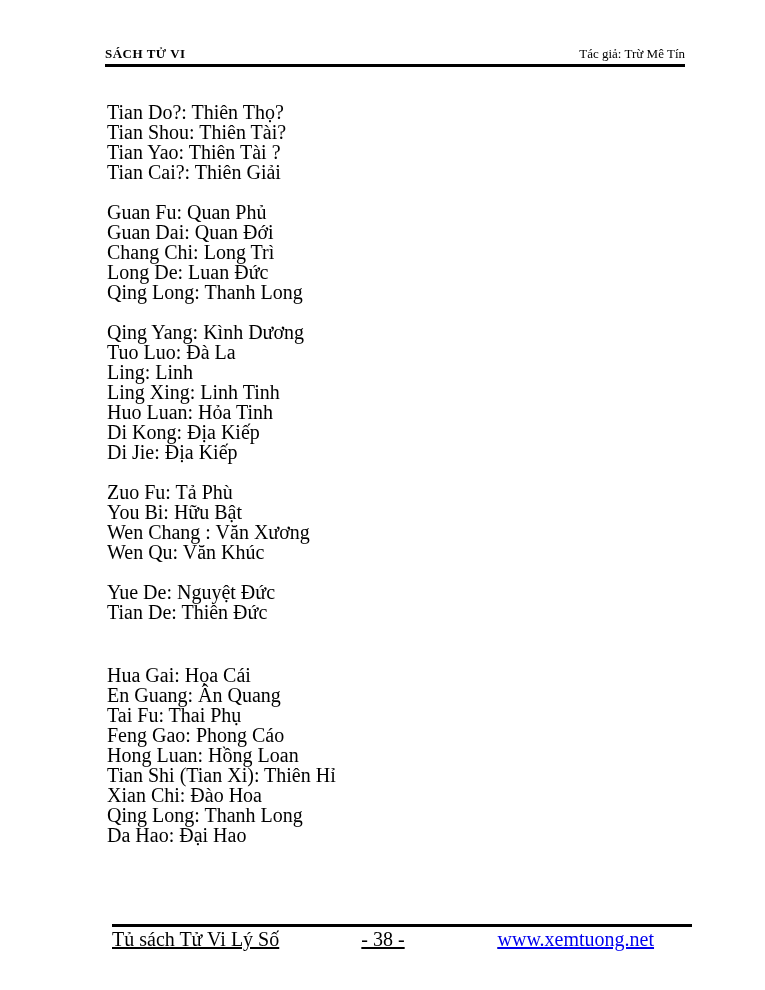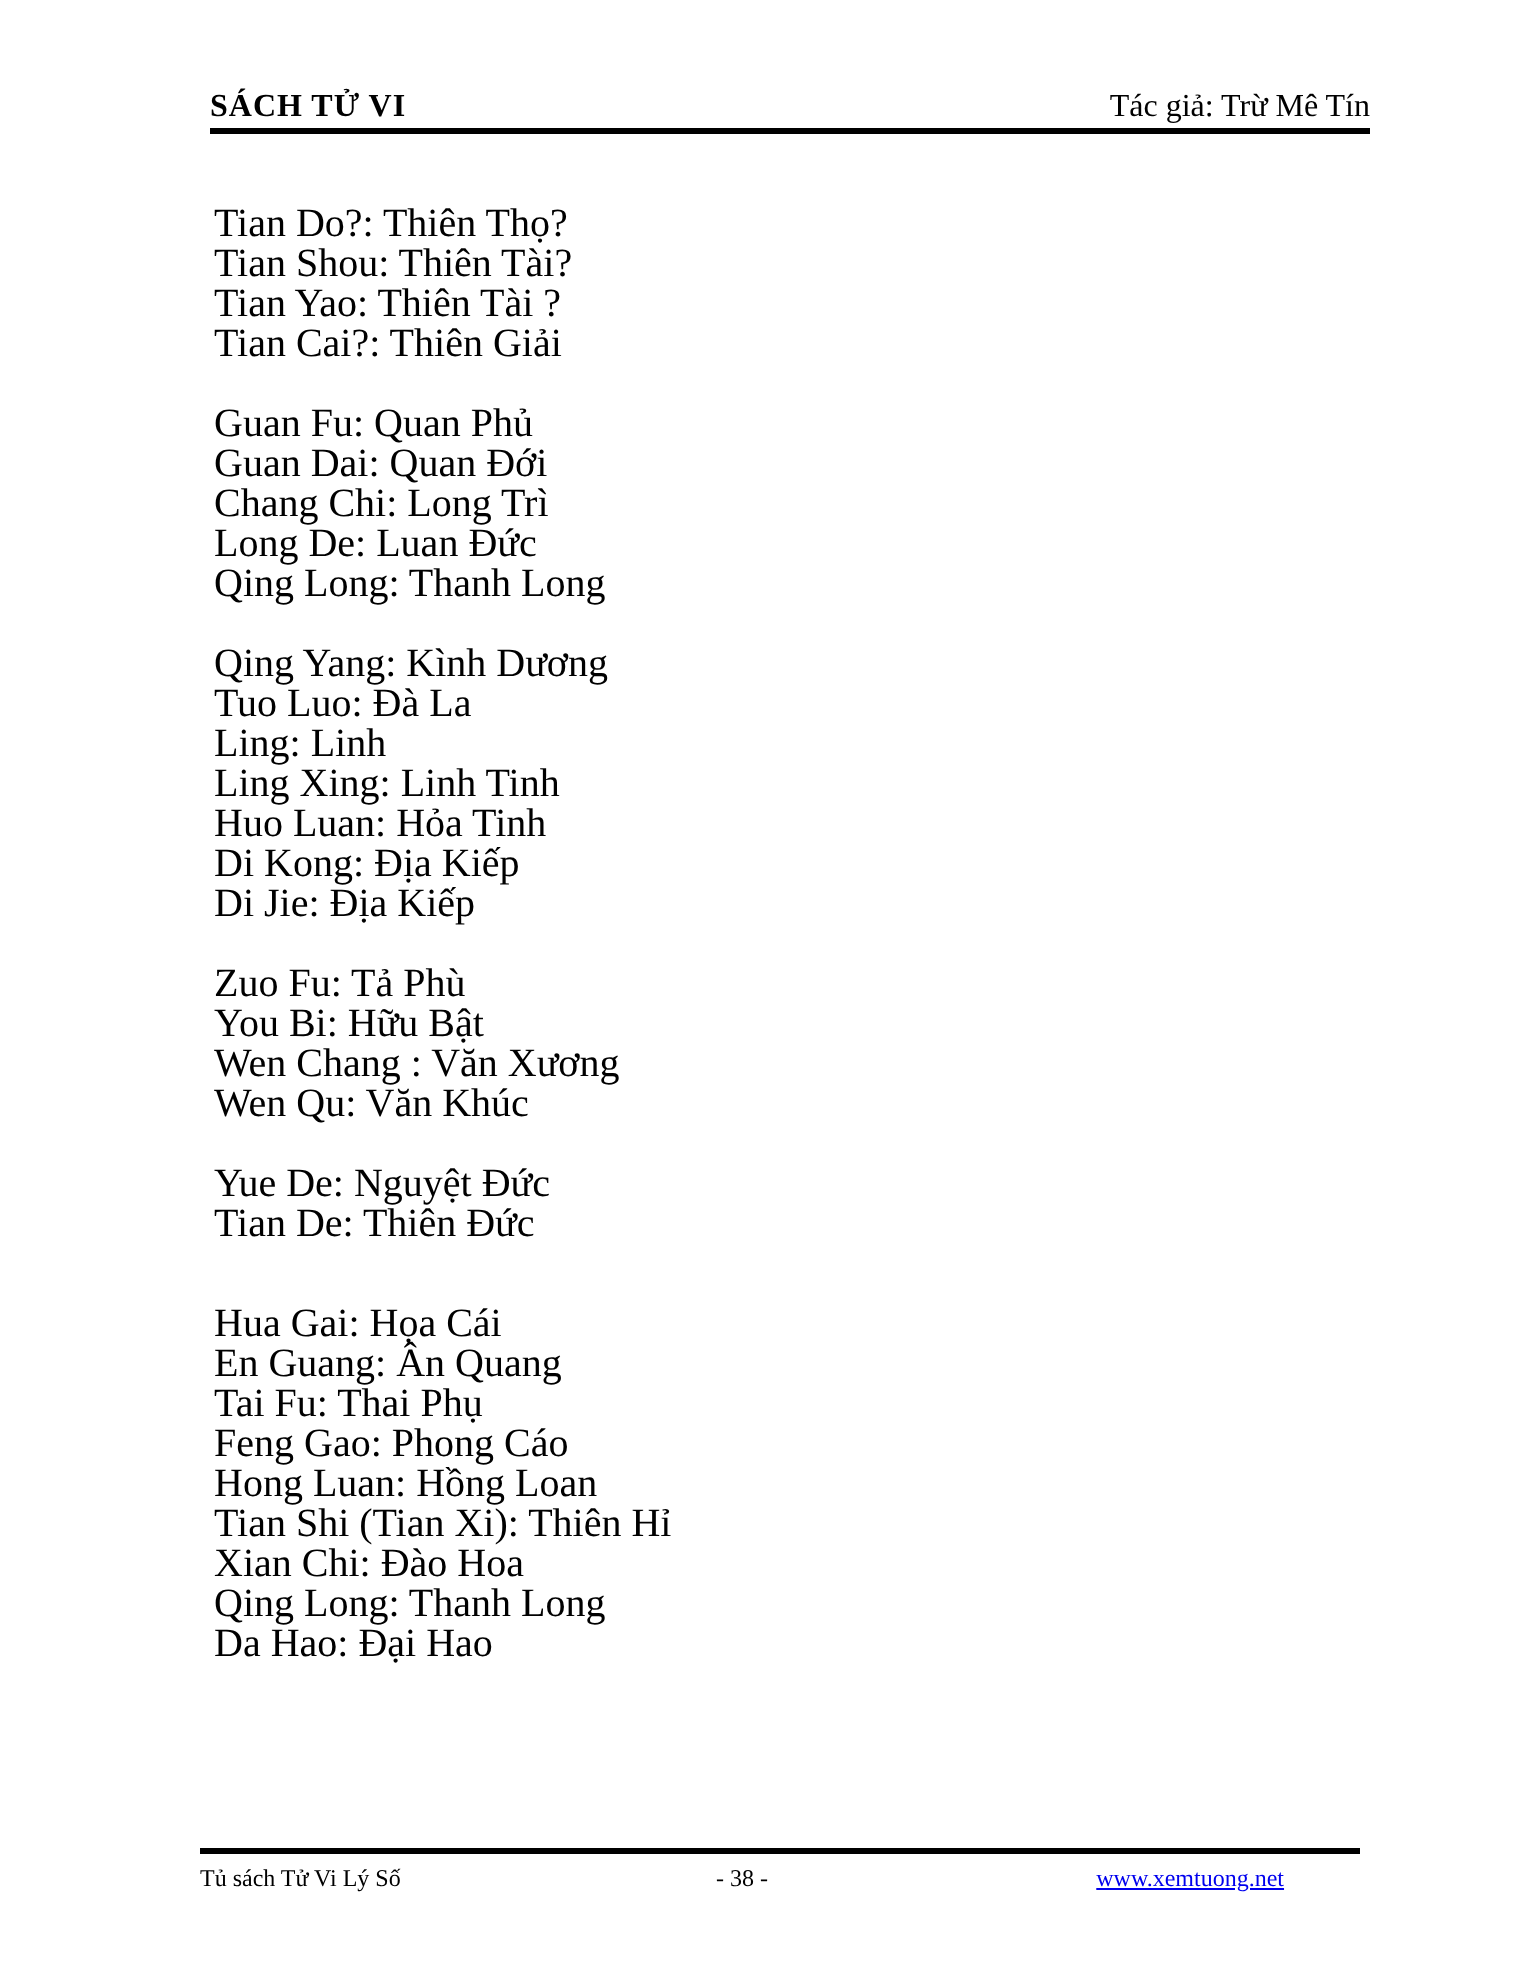"SÁCH TỬ VI" .header { font-size: 16px -> 13px }
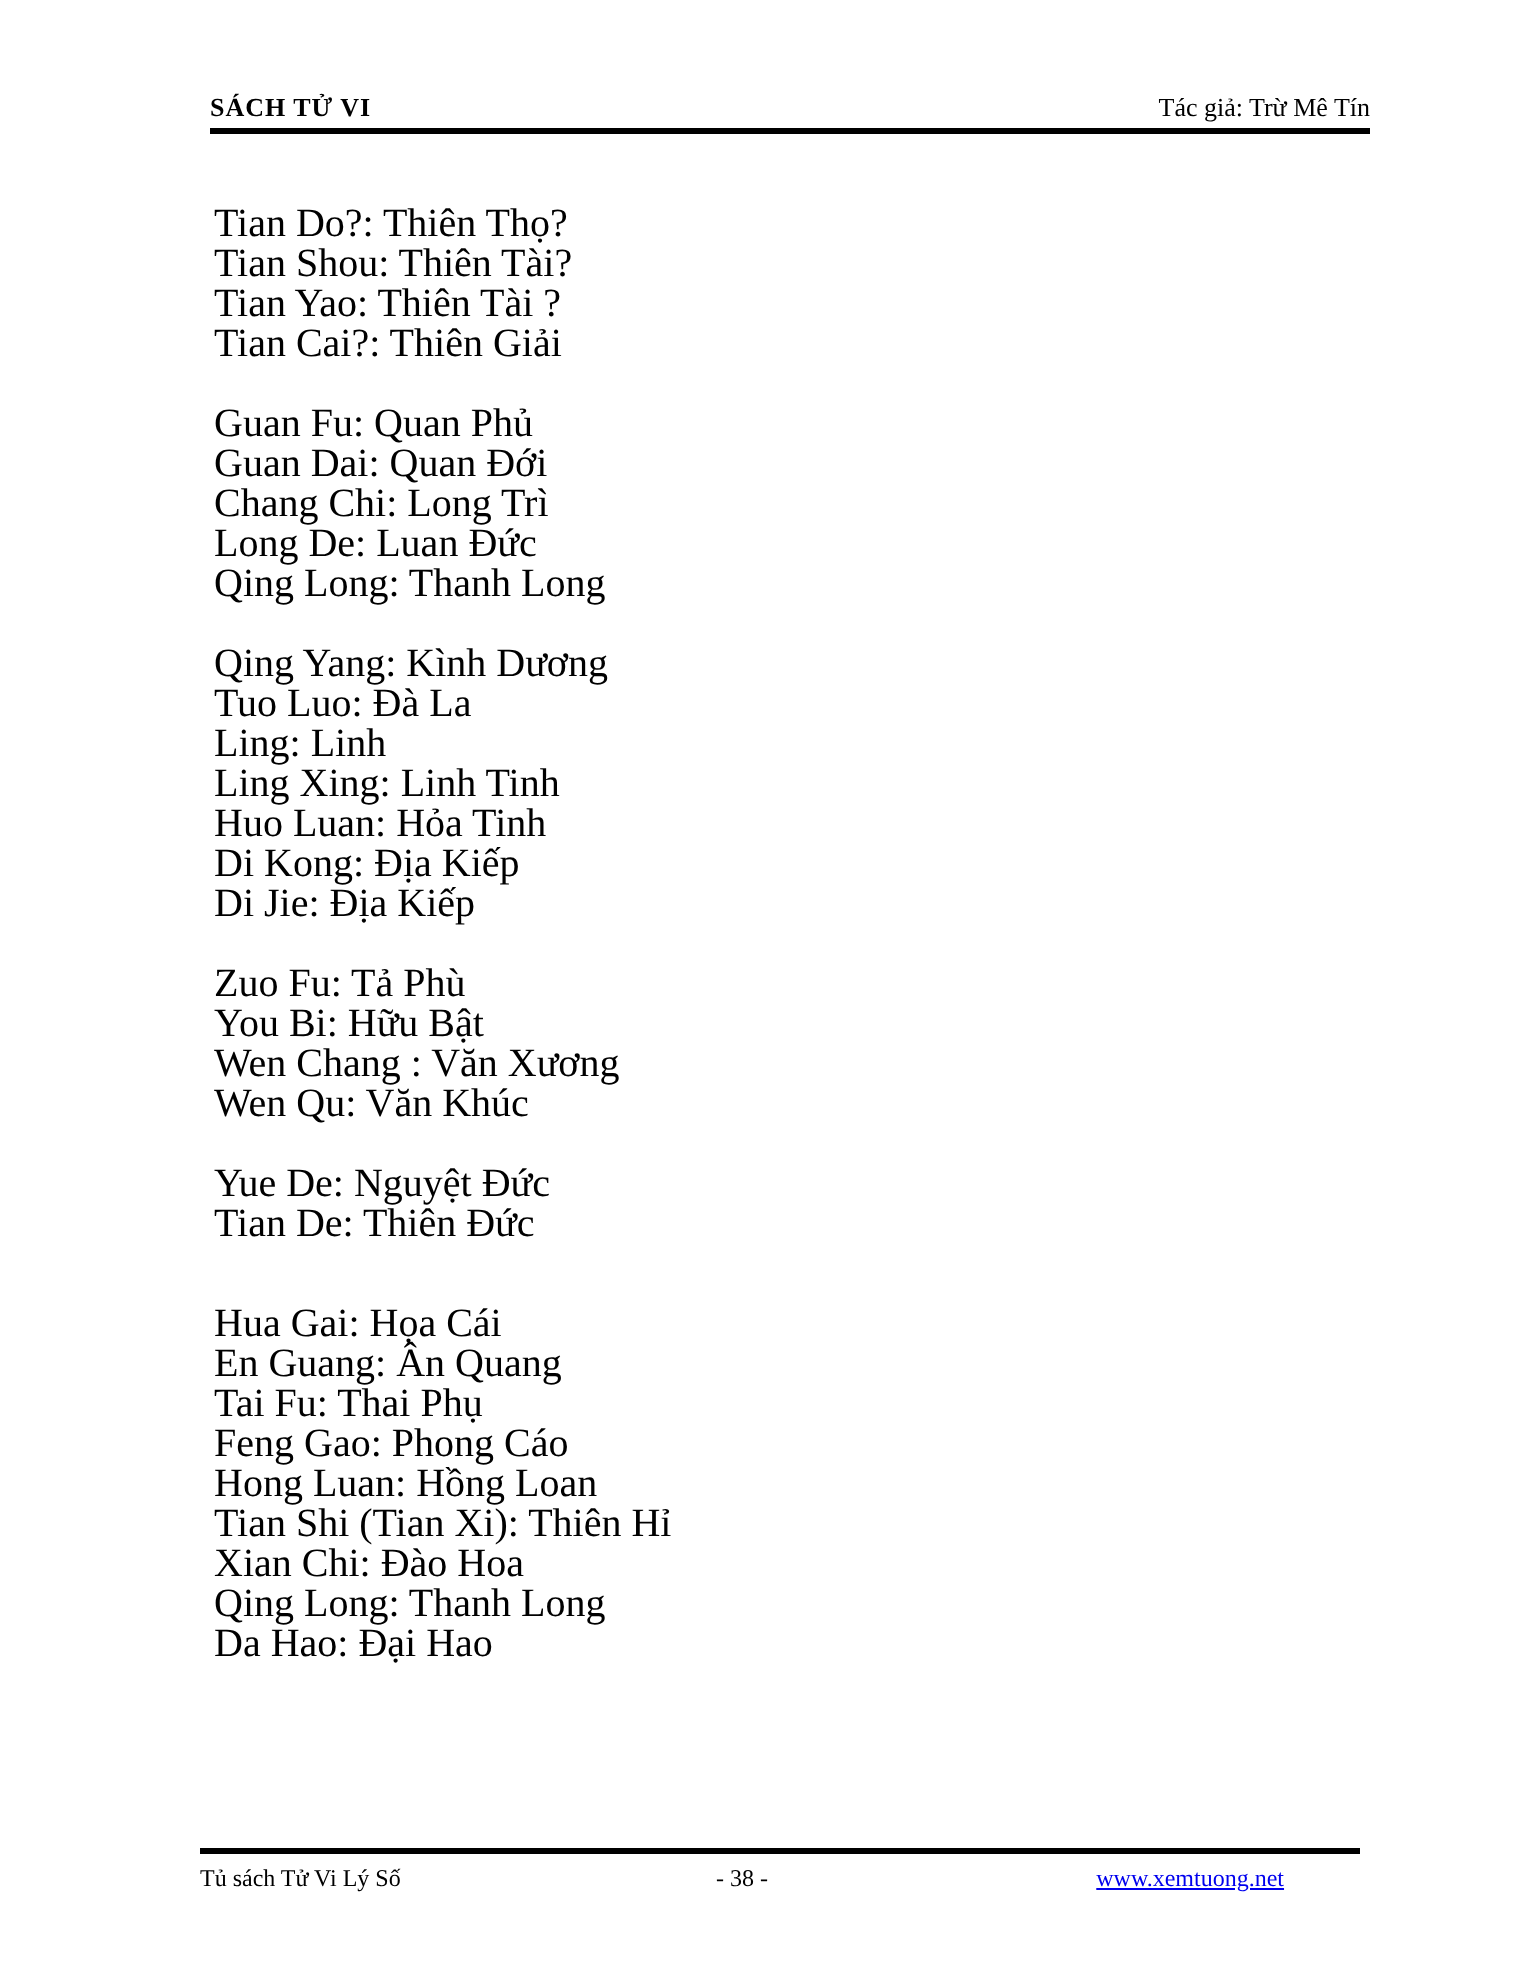"Hua Gai: Họa Cái" .block.extra-gap { margin-top: 30px -> 43px }
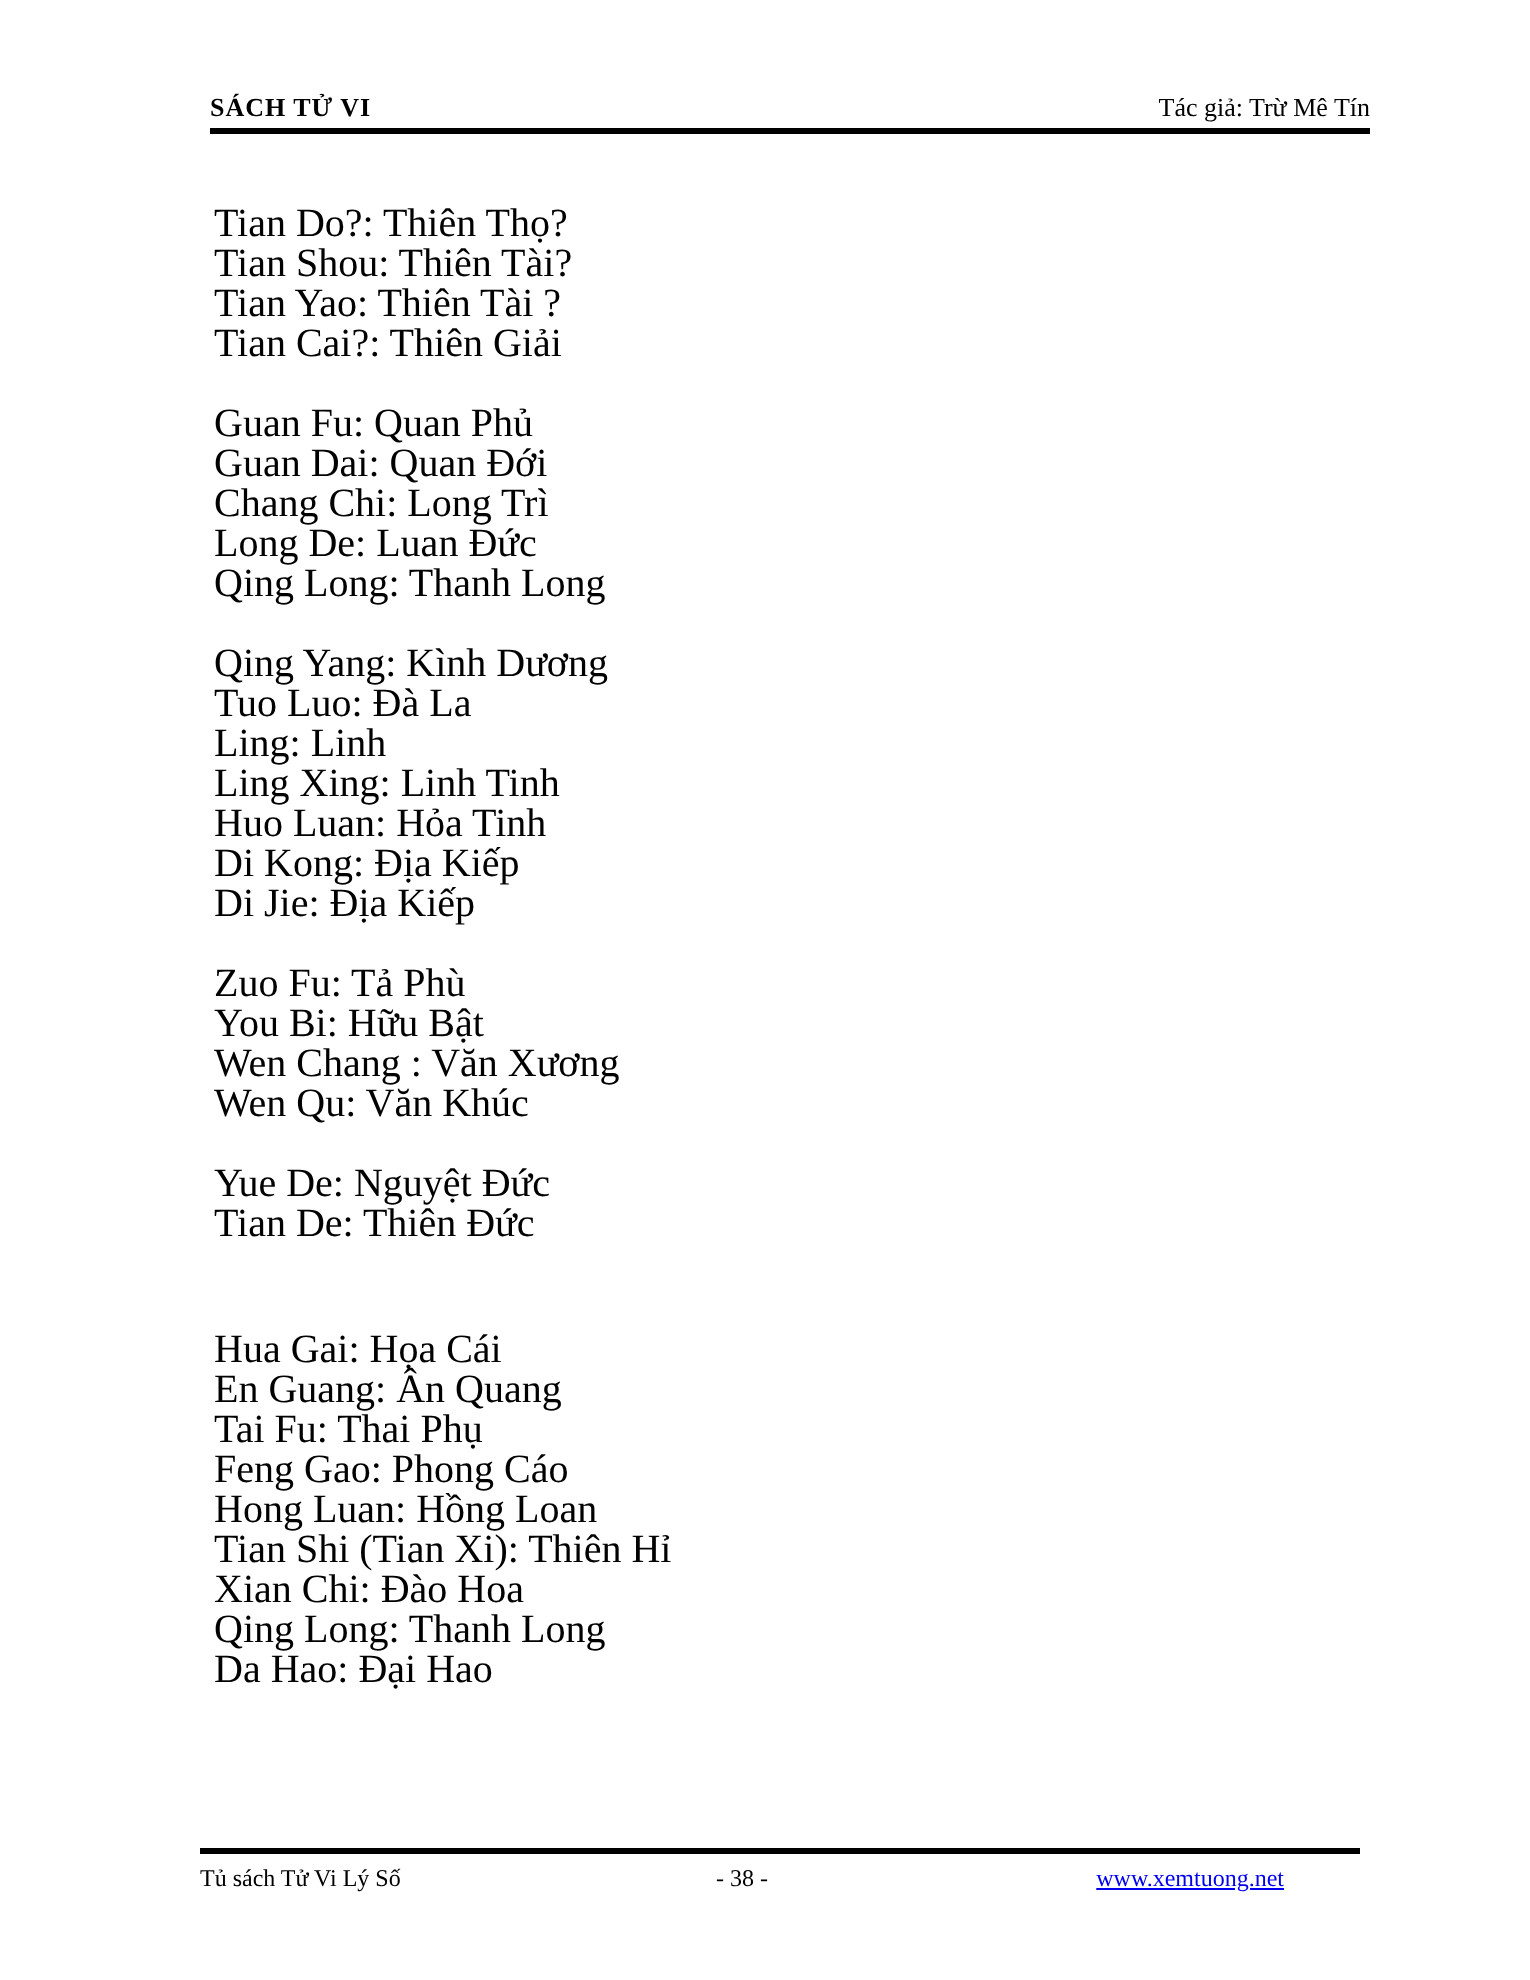"Tủ sách Tử Vi Lý" .footer { font-size: 12px -> 20px; left: 100px -> 112px; text-decoration: none -> underline }
